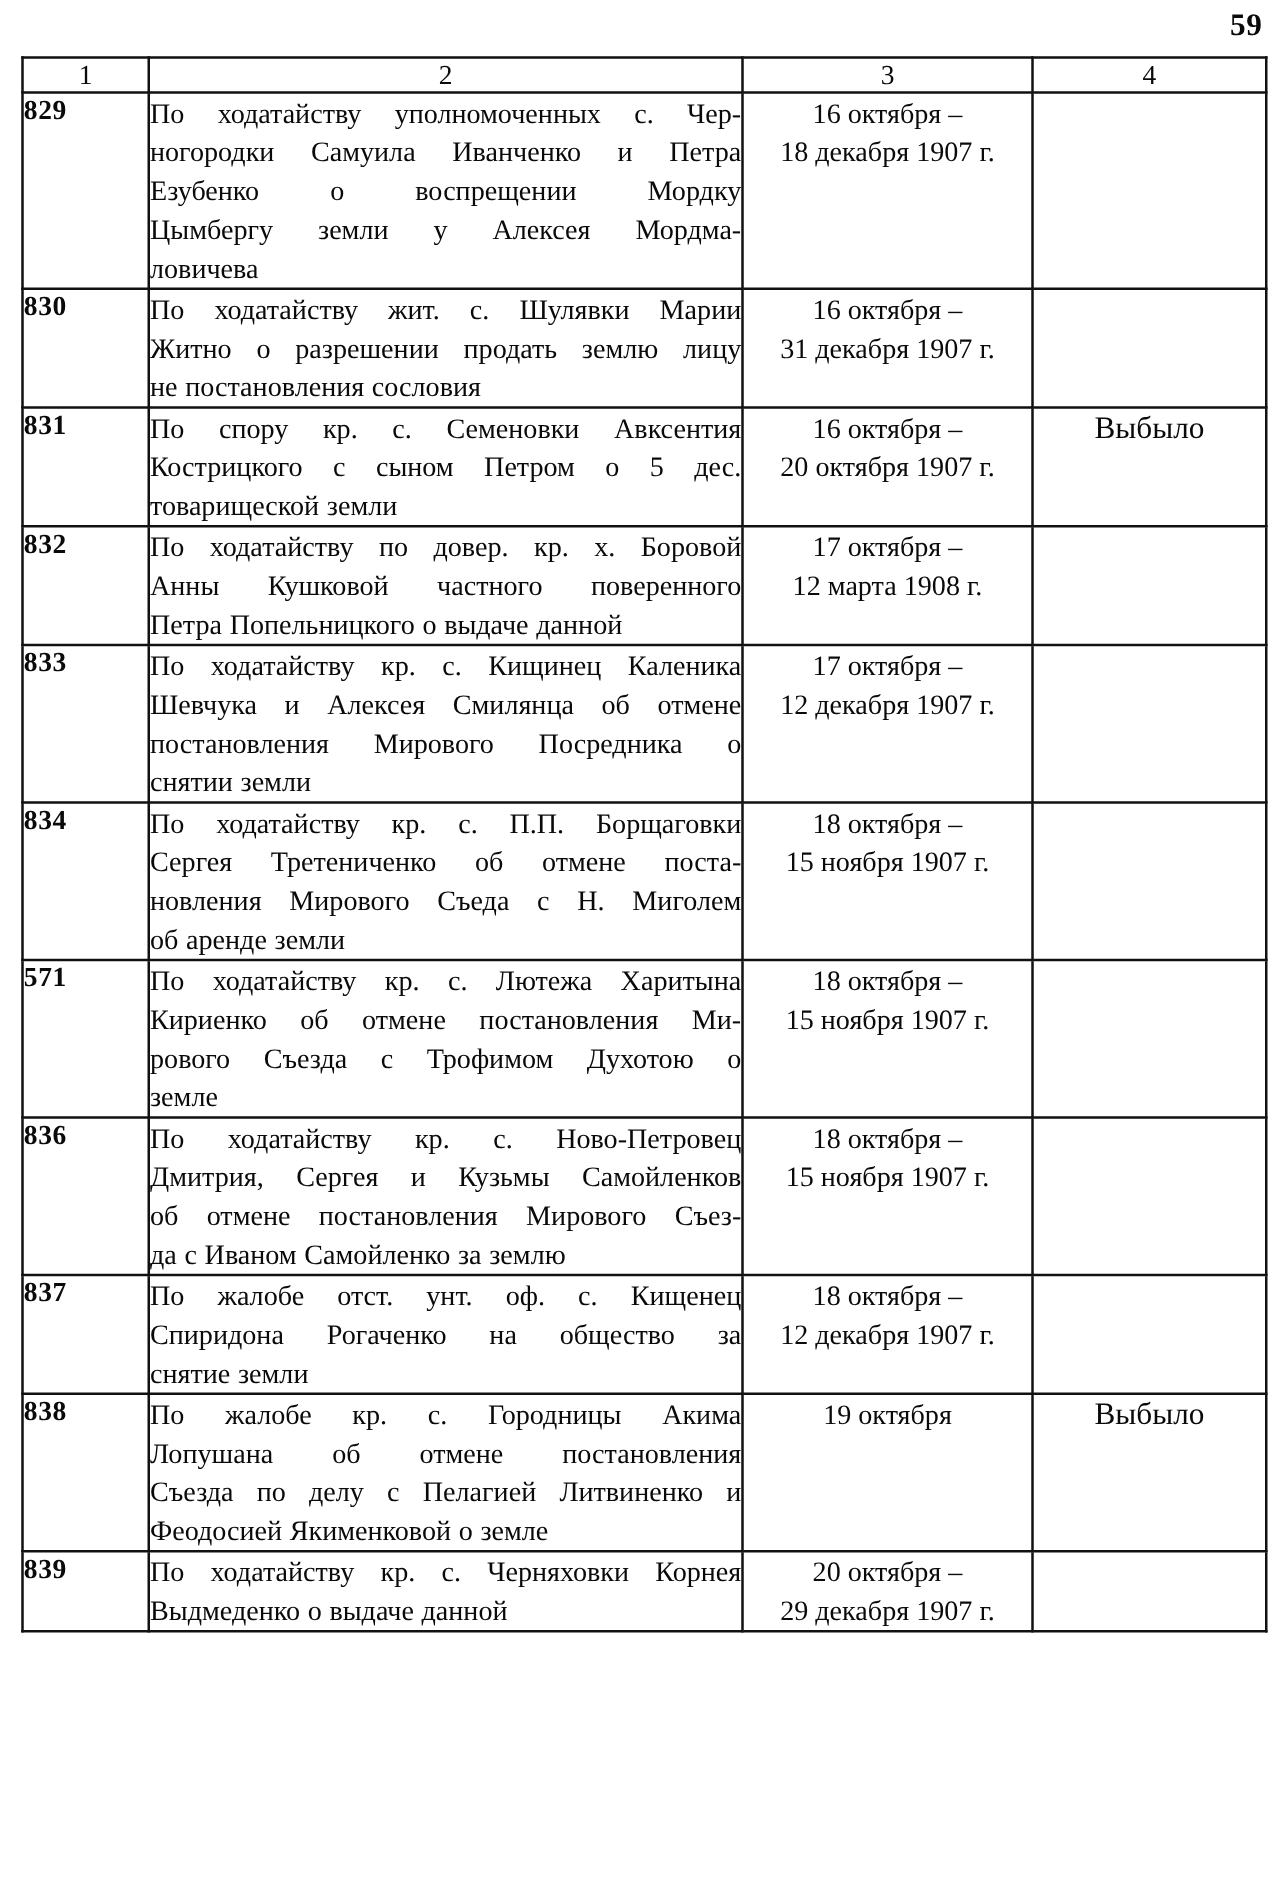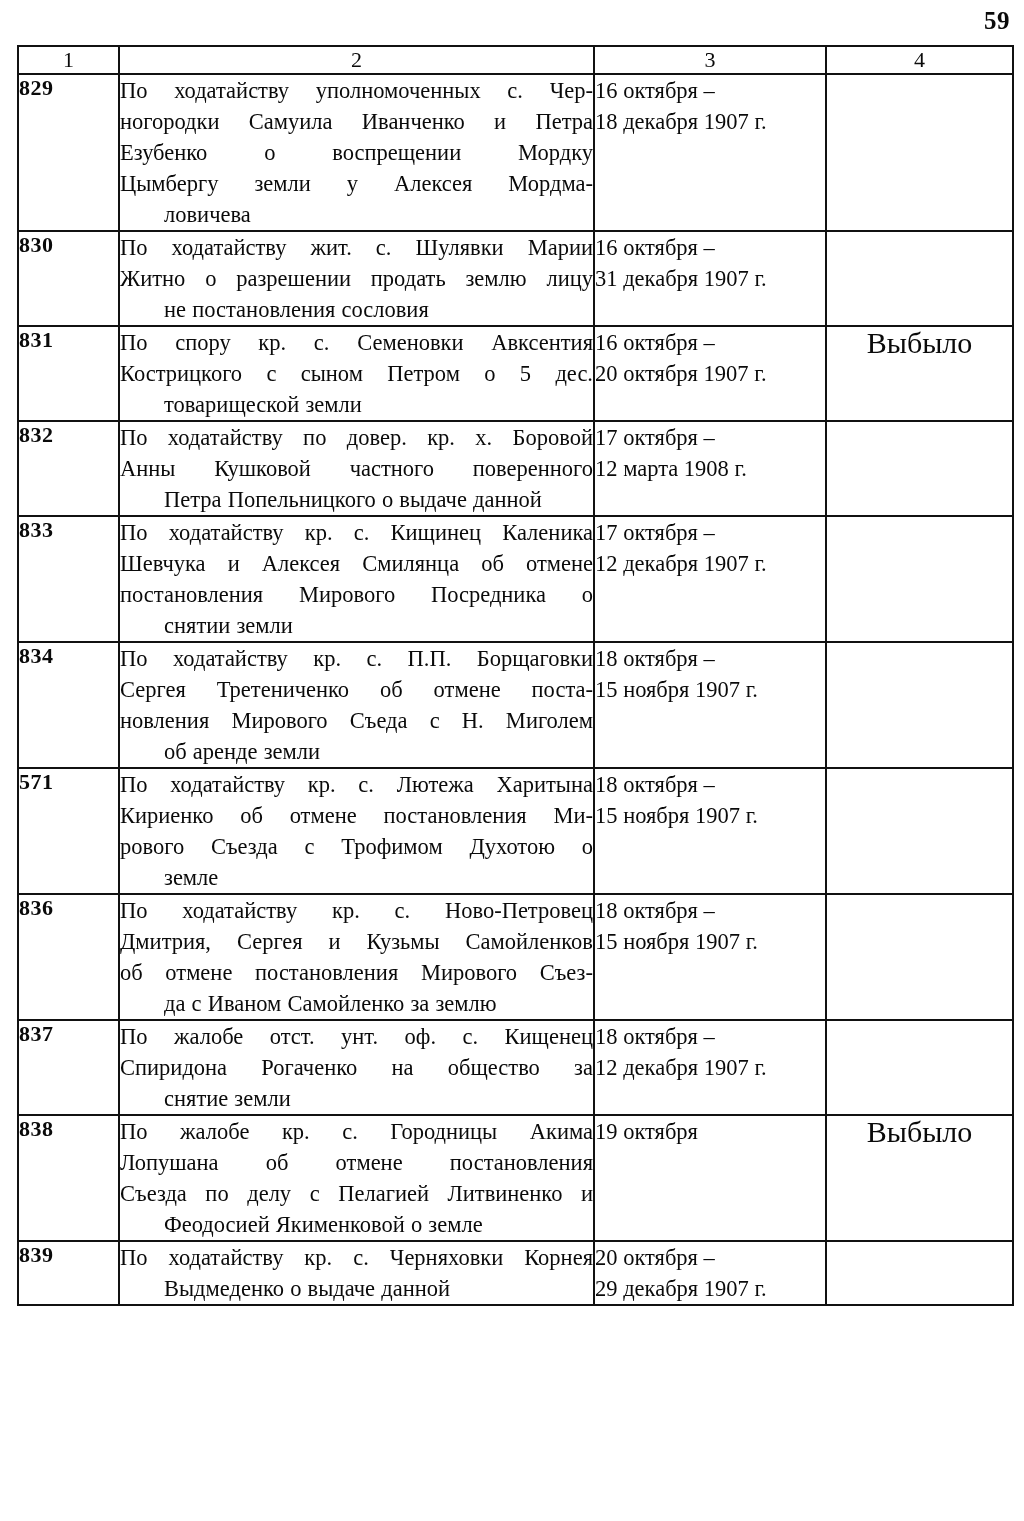"16 октября –" td.dates { text-align: none -> center }
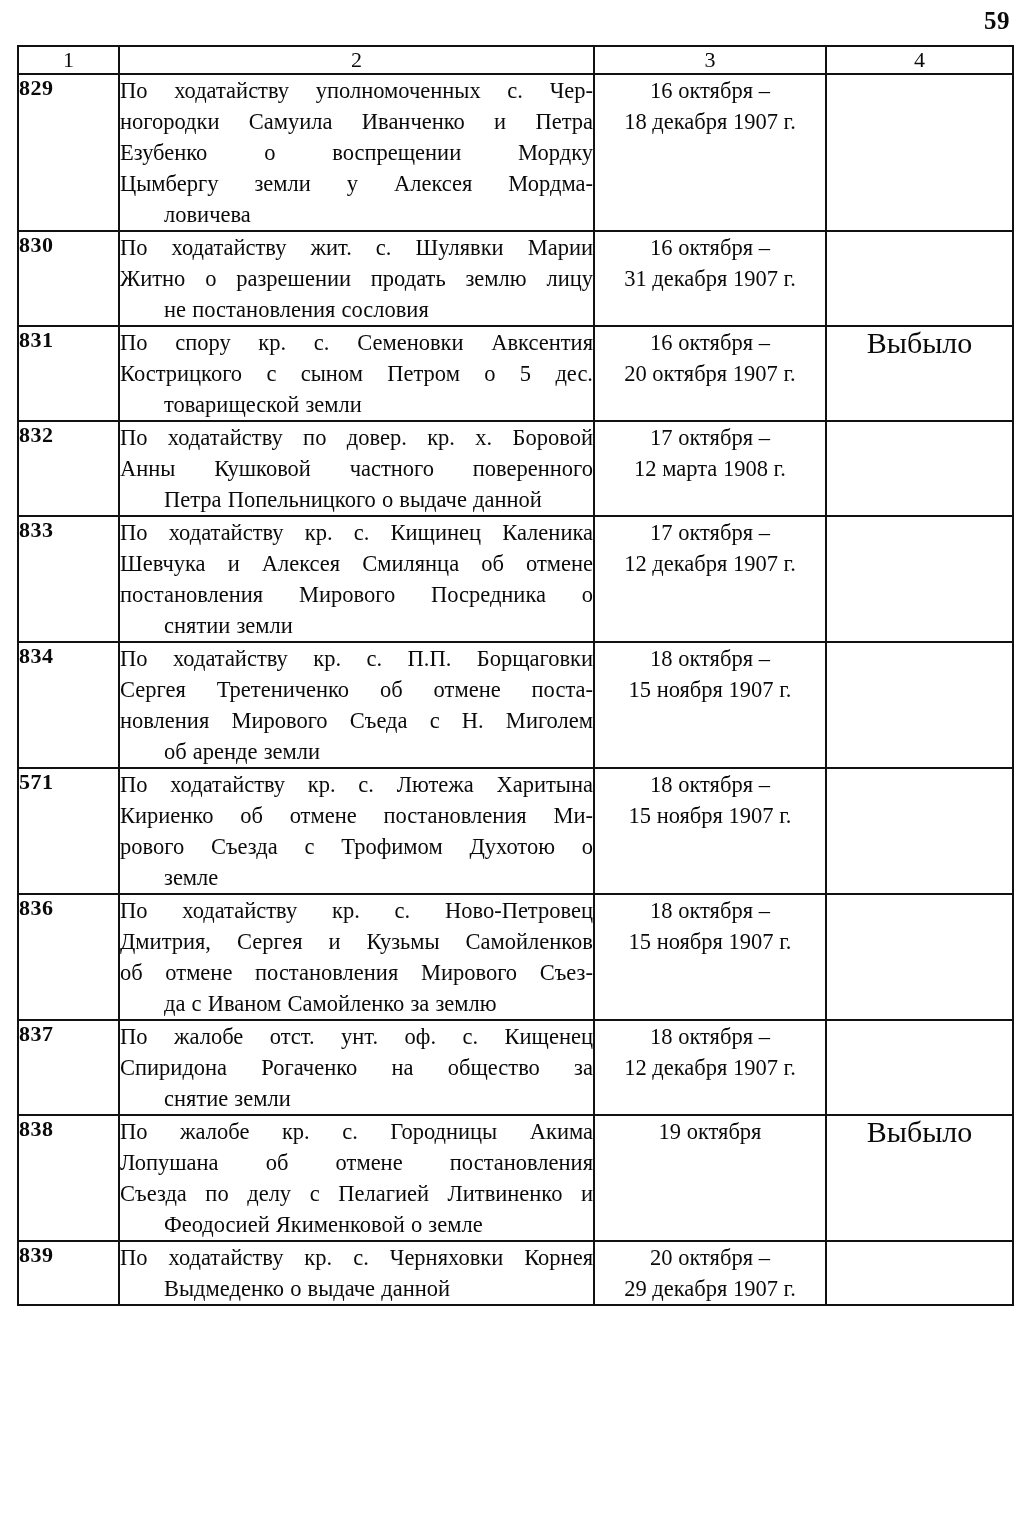"ловичева" .last { padding-left: 44px -> none }
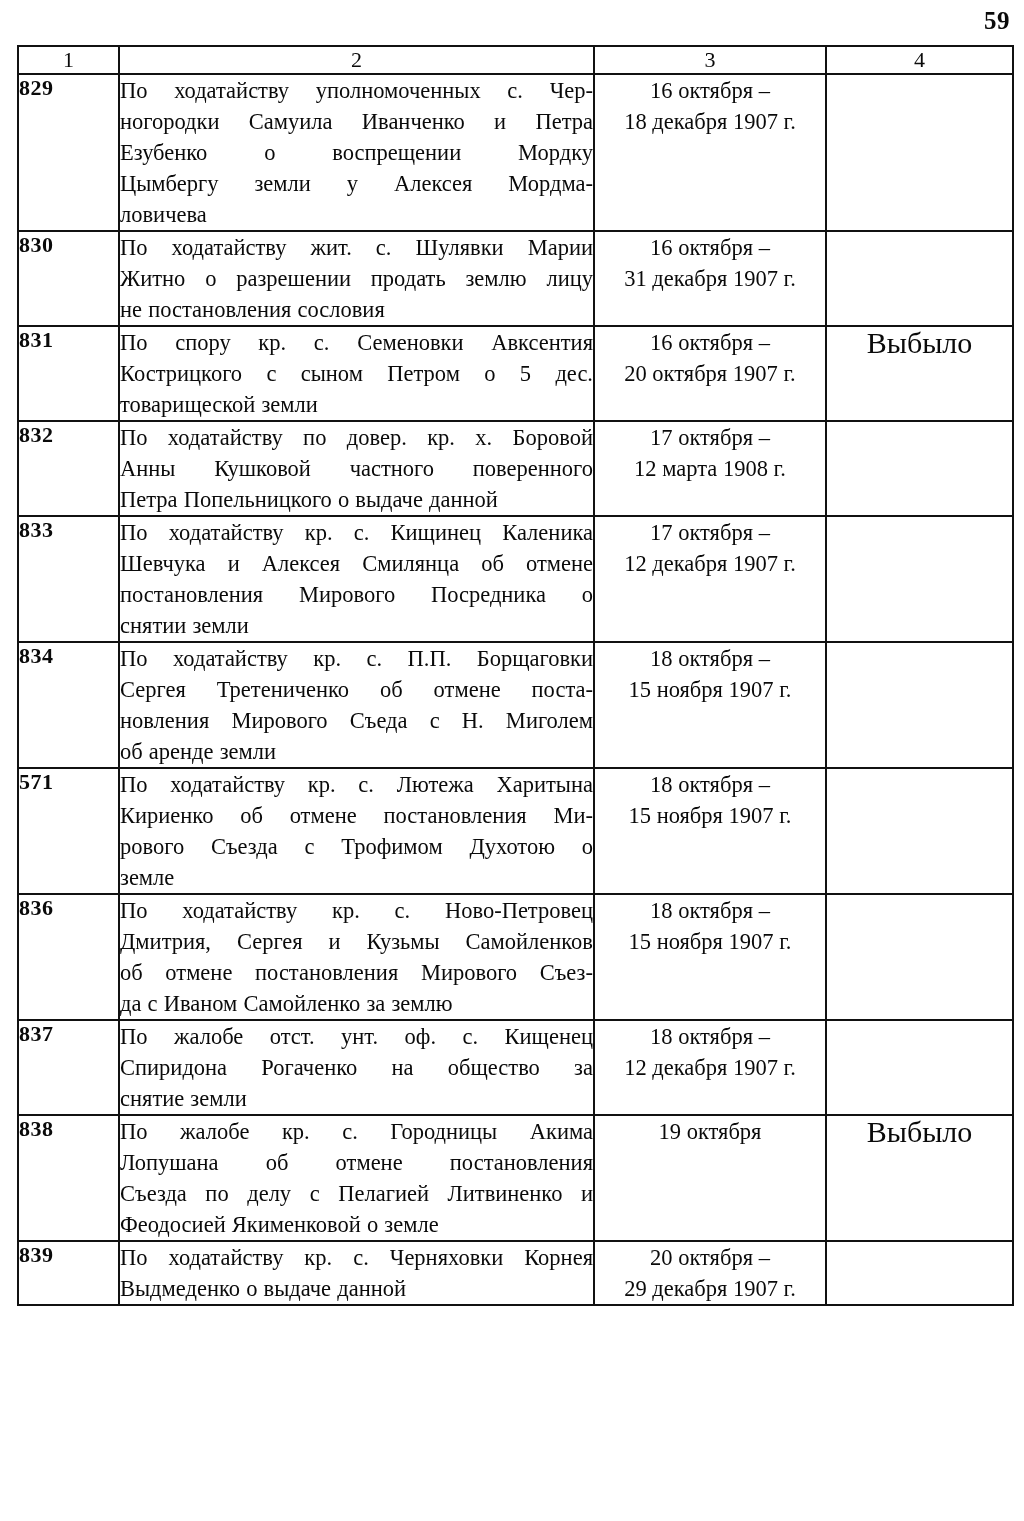"Выбыло" td.status { font-size: 30px -> 25px }
